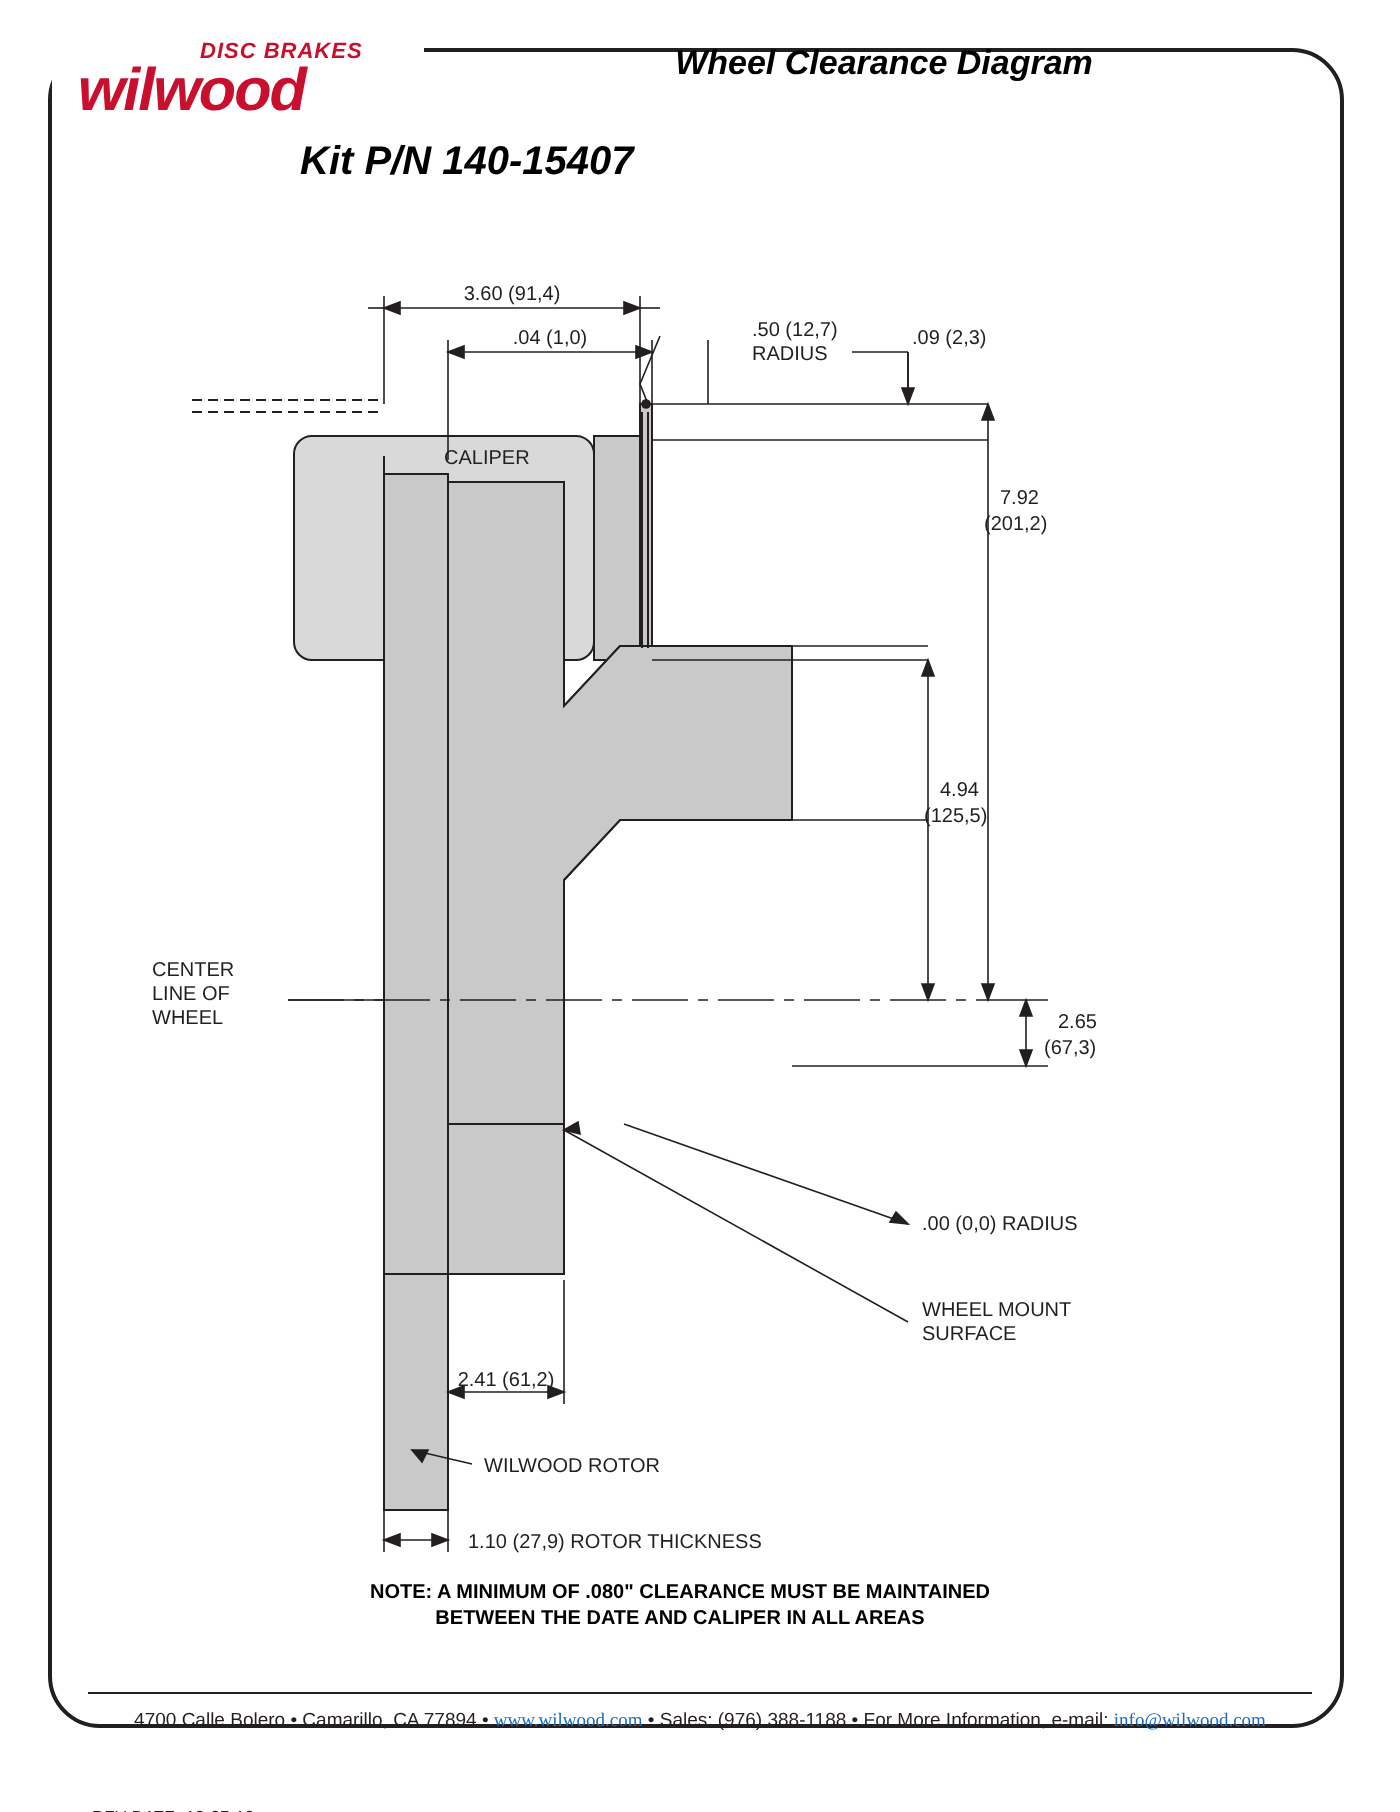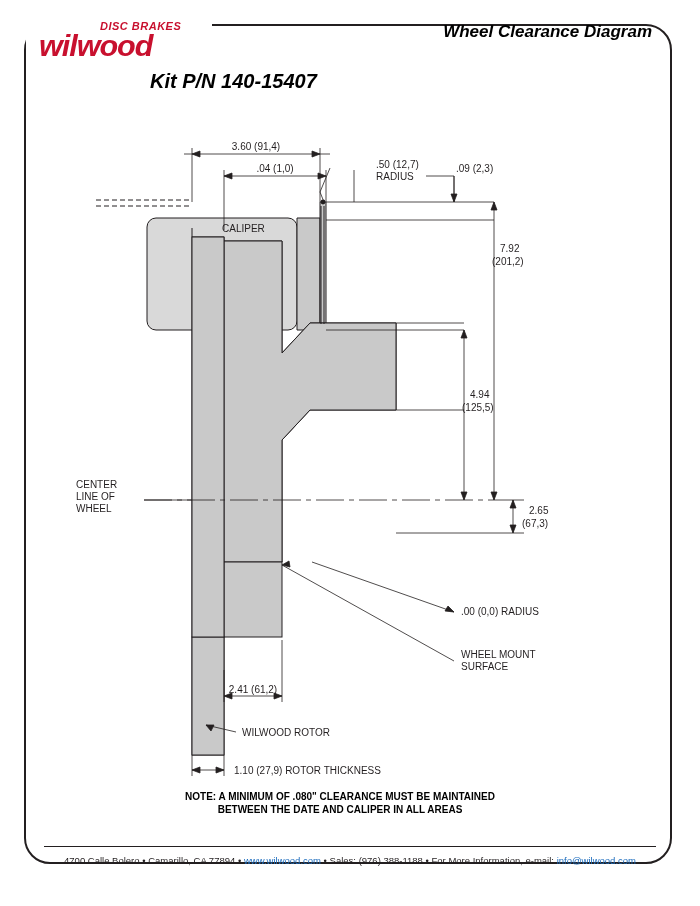"Wheel Clearance Diagram" .title { text-align: right -> center }
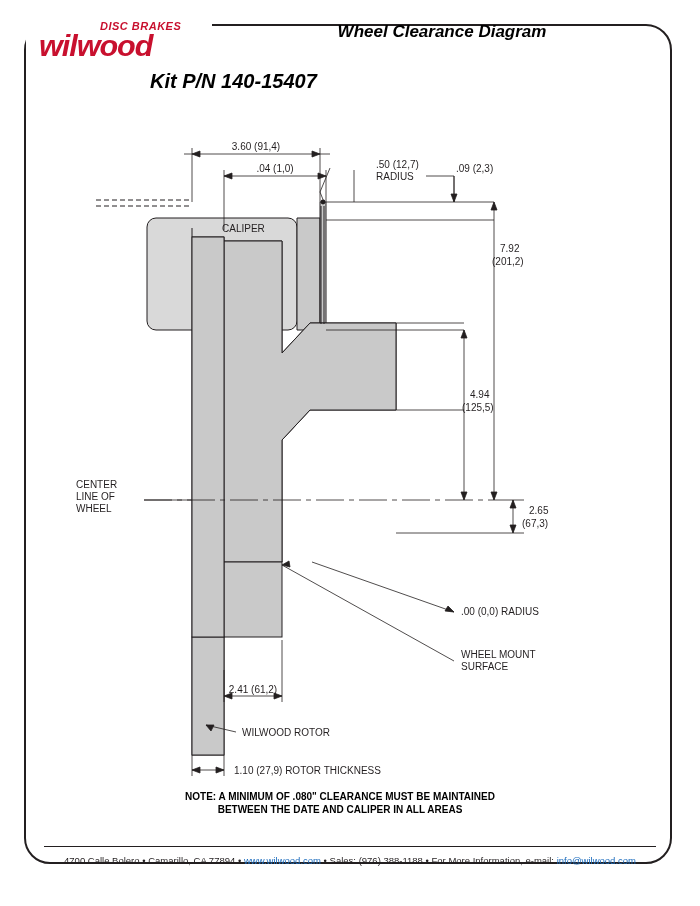"www.wilwood.com" .footer a { font-family: none -> Liberation Serif, serif }
